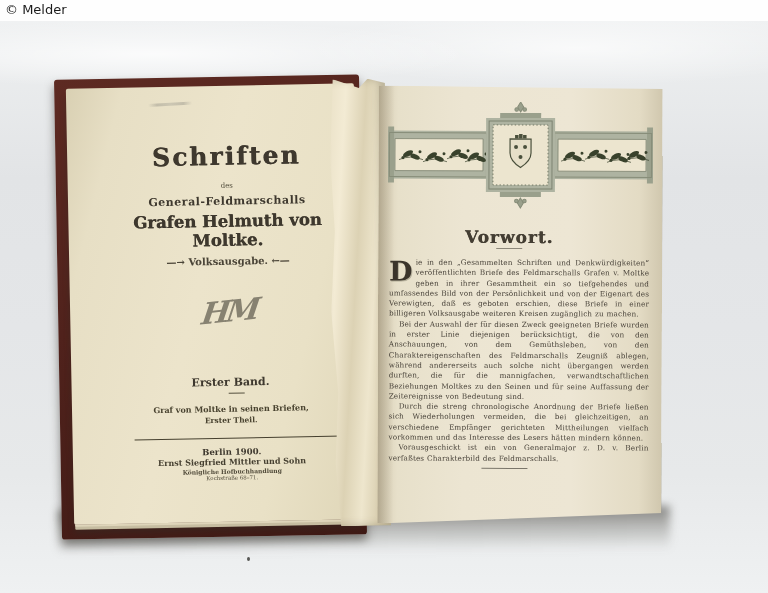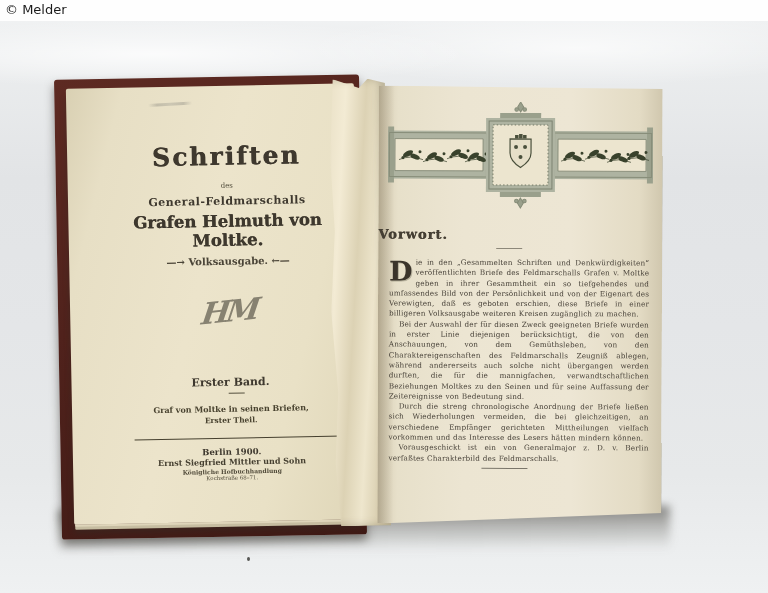"Vorwort." .vp-heading { font-size: 13px -> 17px; text-align: none -> center }
